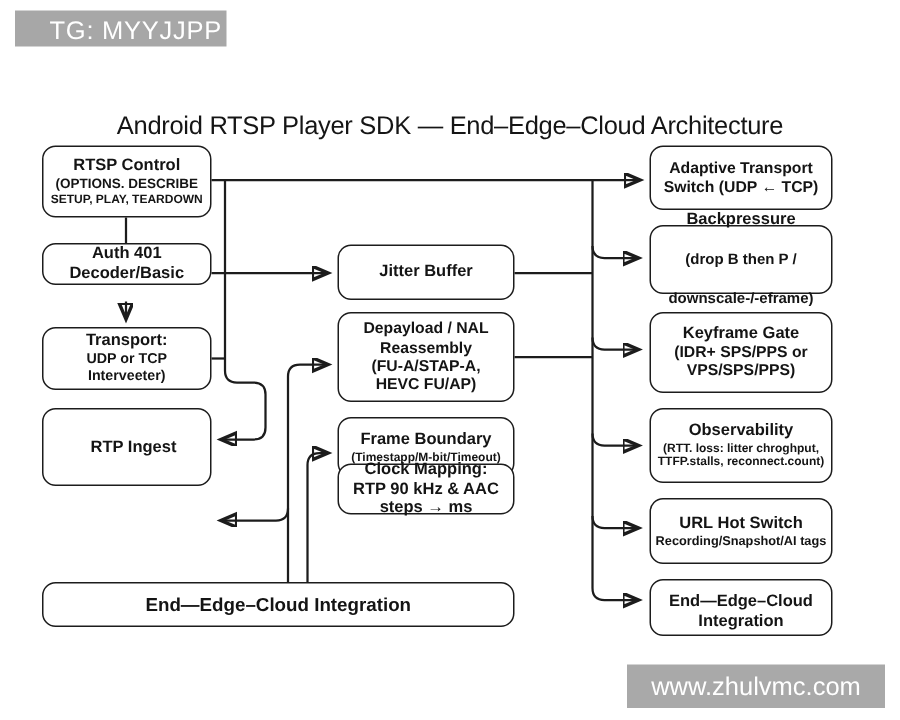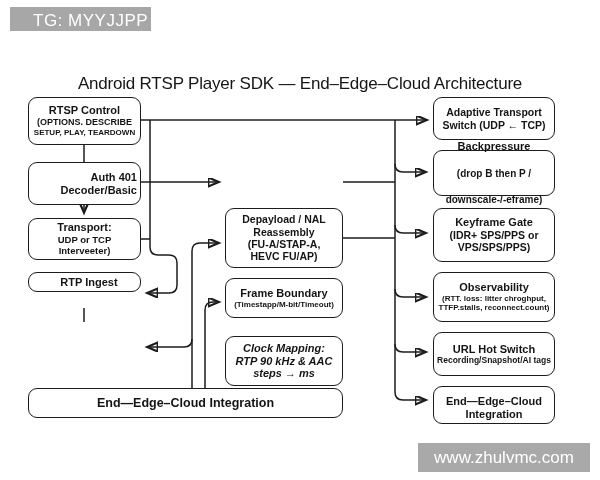"Auth 401" div.node { align-items: flex-end -> none; height: 43px -> 28px }
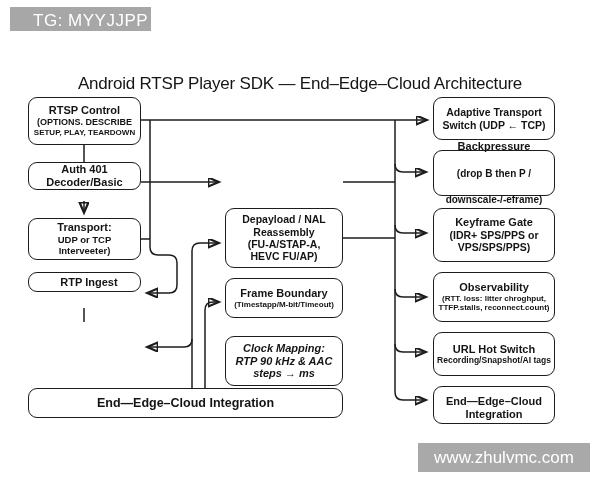"Jitter Buffer" div.node { html: none -> <div> <span>Jitter Buffer</span> </div> }
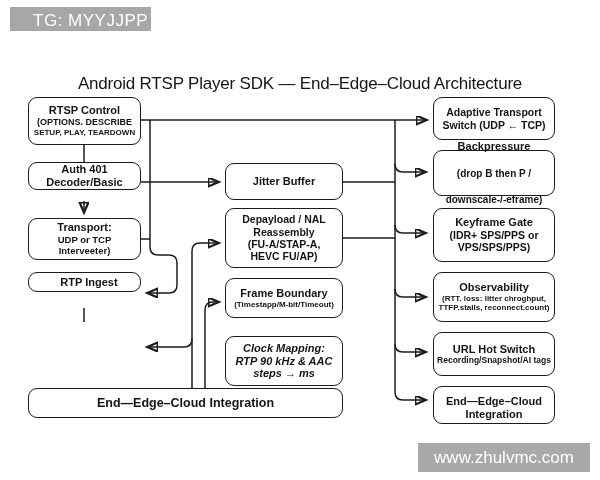"RTP Ingest" div.node { height: 20px -> 52px }
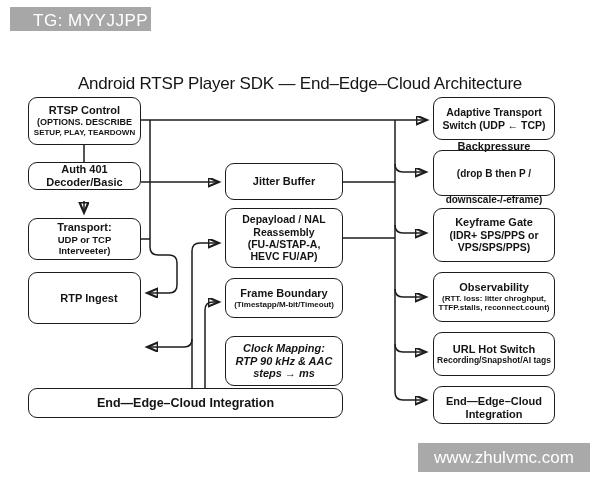"Clock Mapping:" div.node { font-style: italic -> none; height: 50px -> 34px; top: 336px -> 309px }
